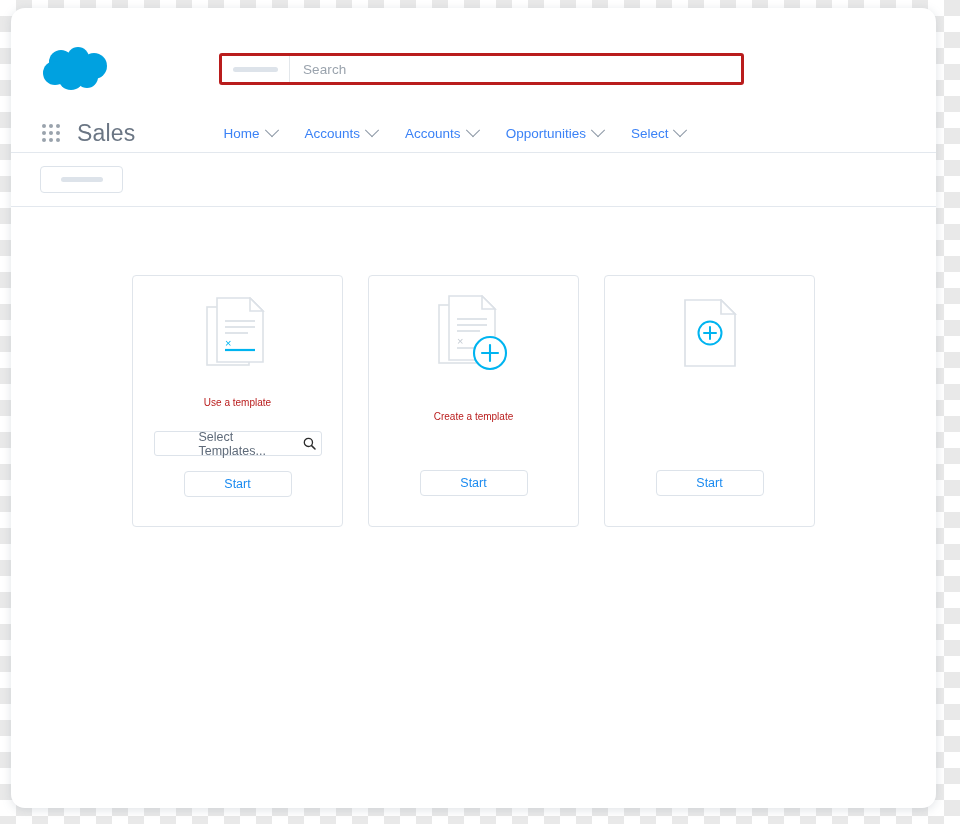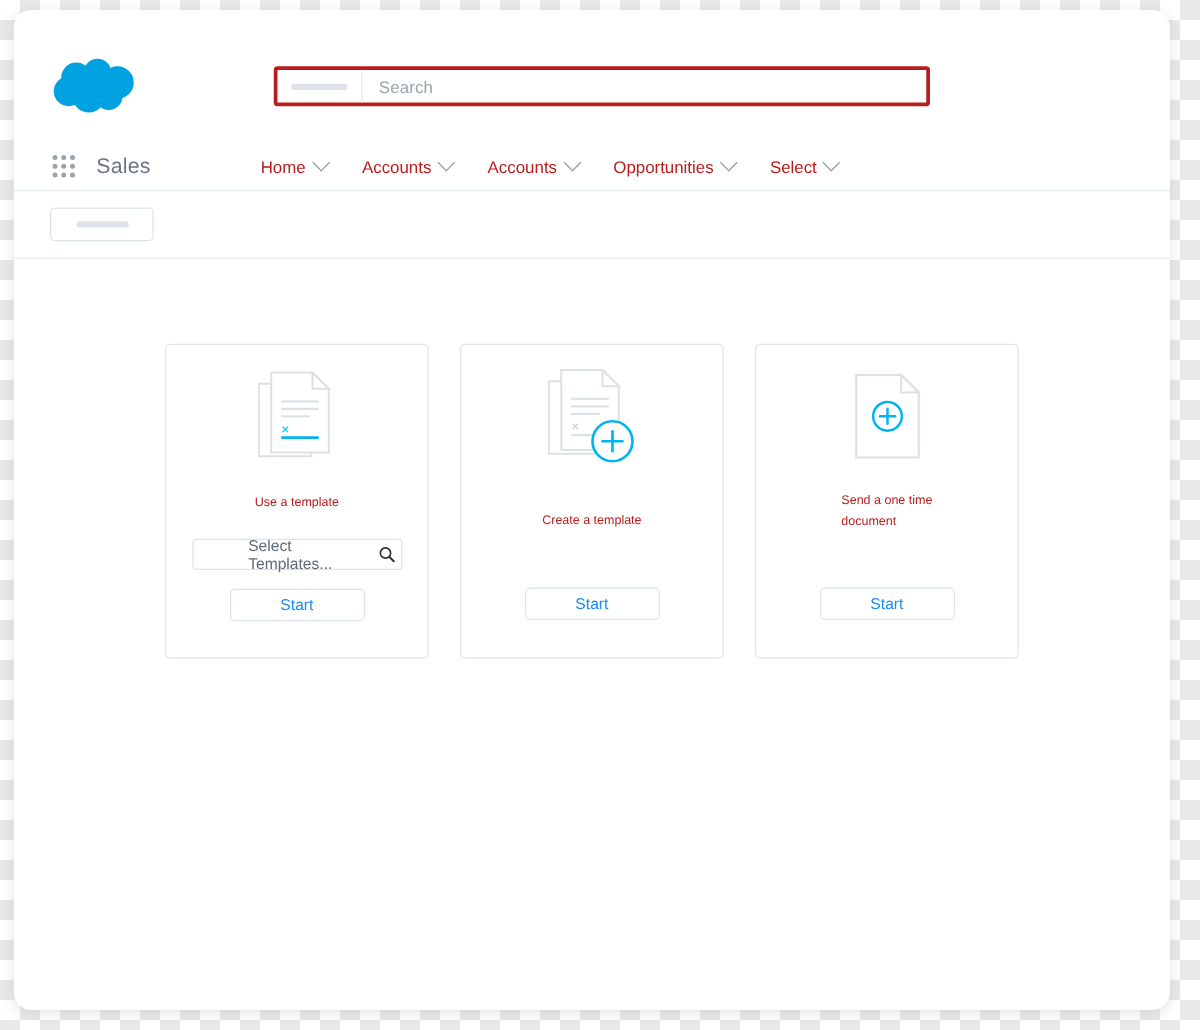"Sales" .app-name { font-size: 17px -> 23px }
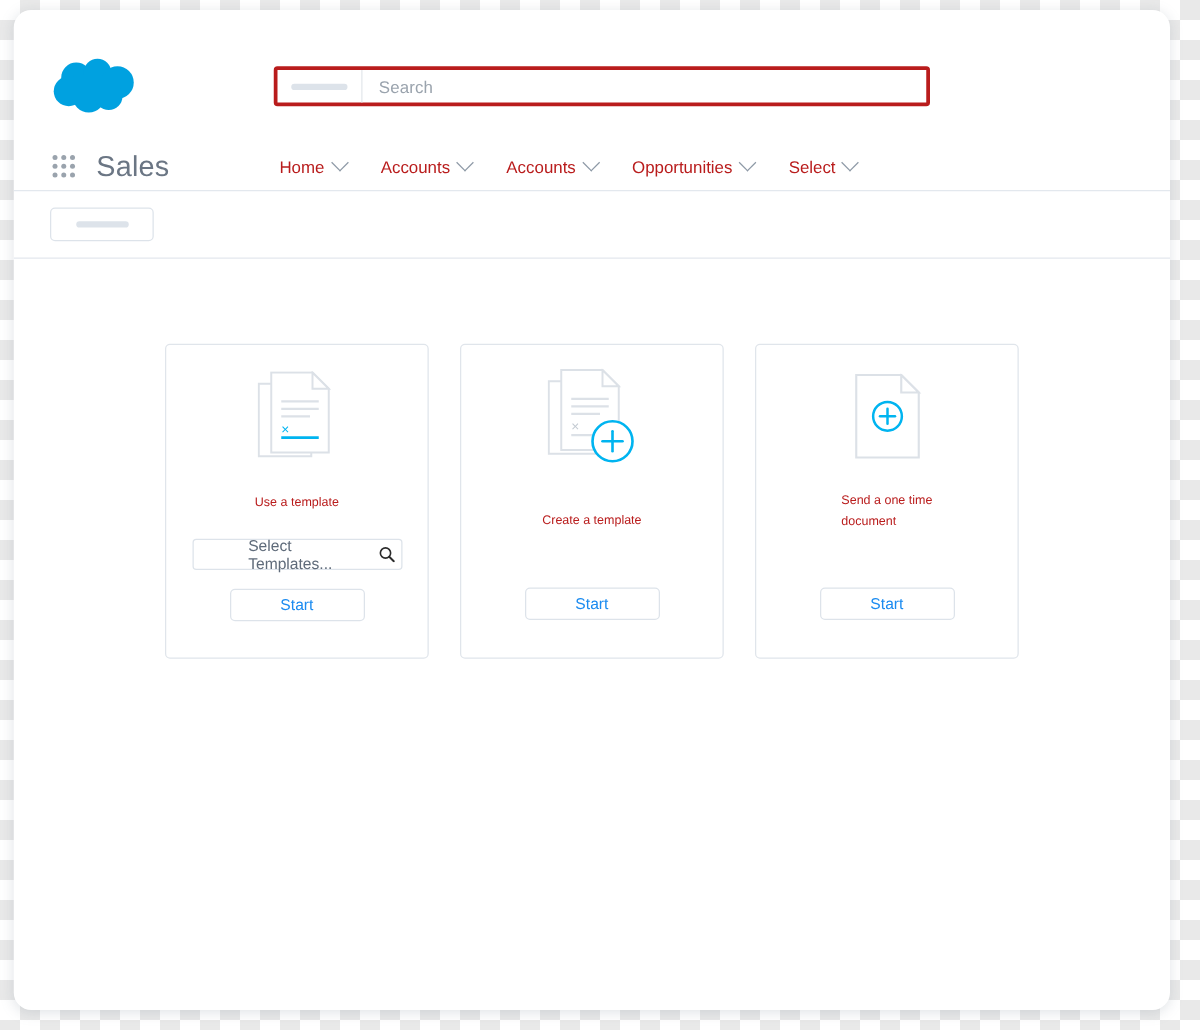"Home" .nav-item { color: #b91c1c -> #3b82f6 }
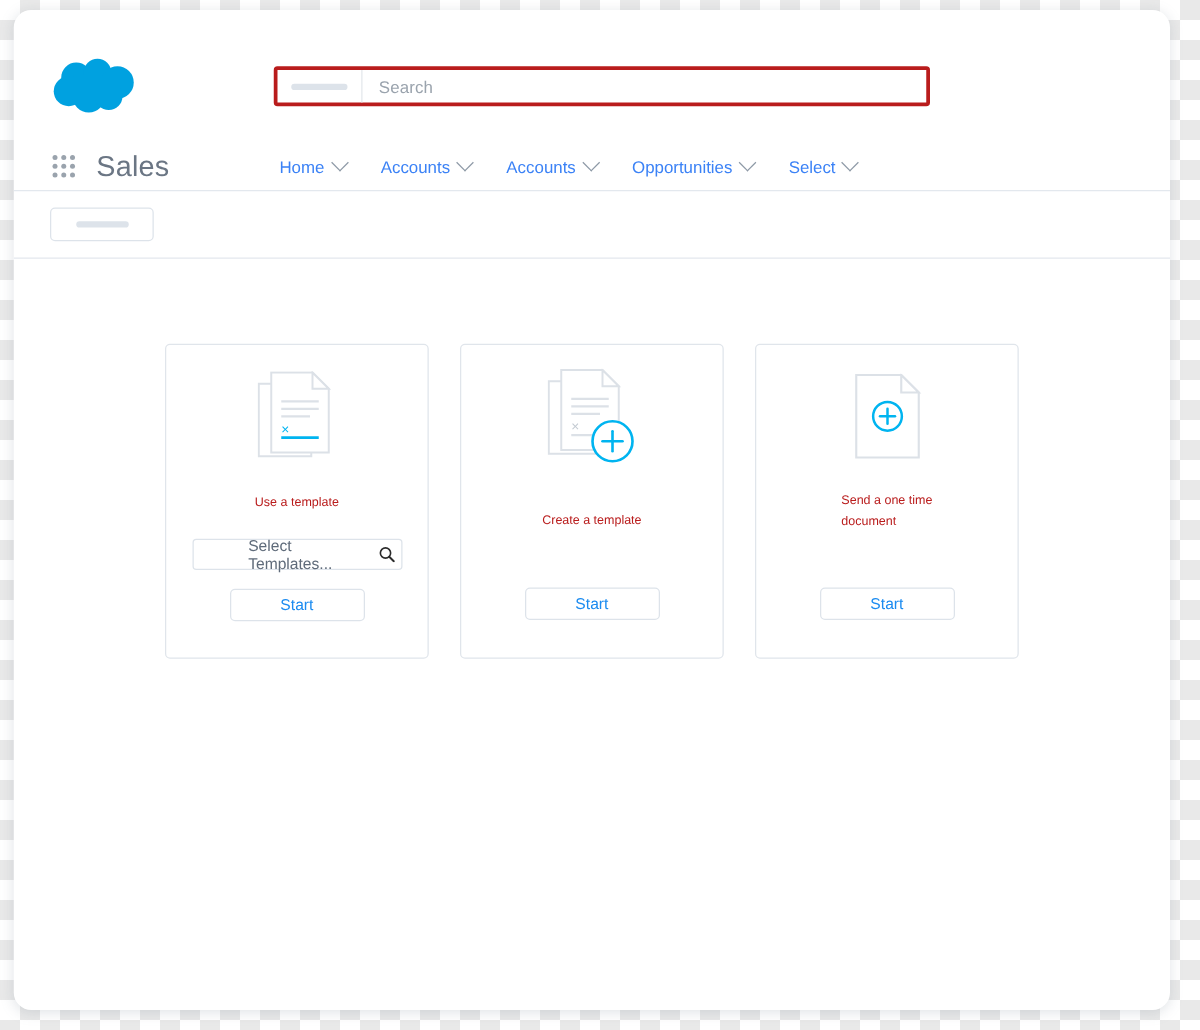"Send a one time" div.card-title { html: <div>Send a one time document</div> -> none }
